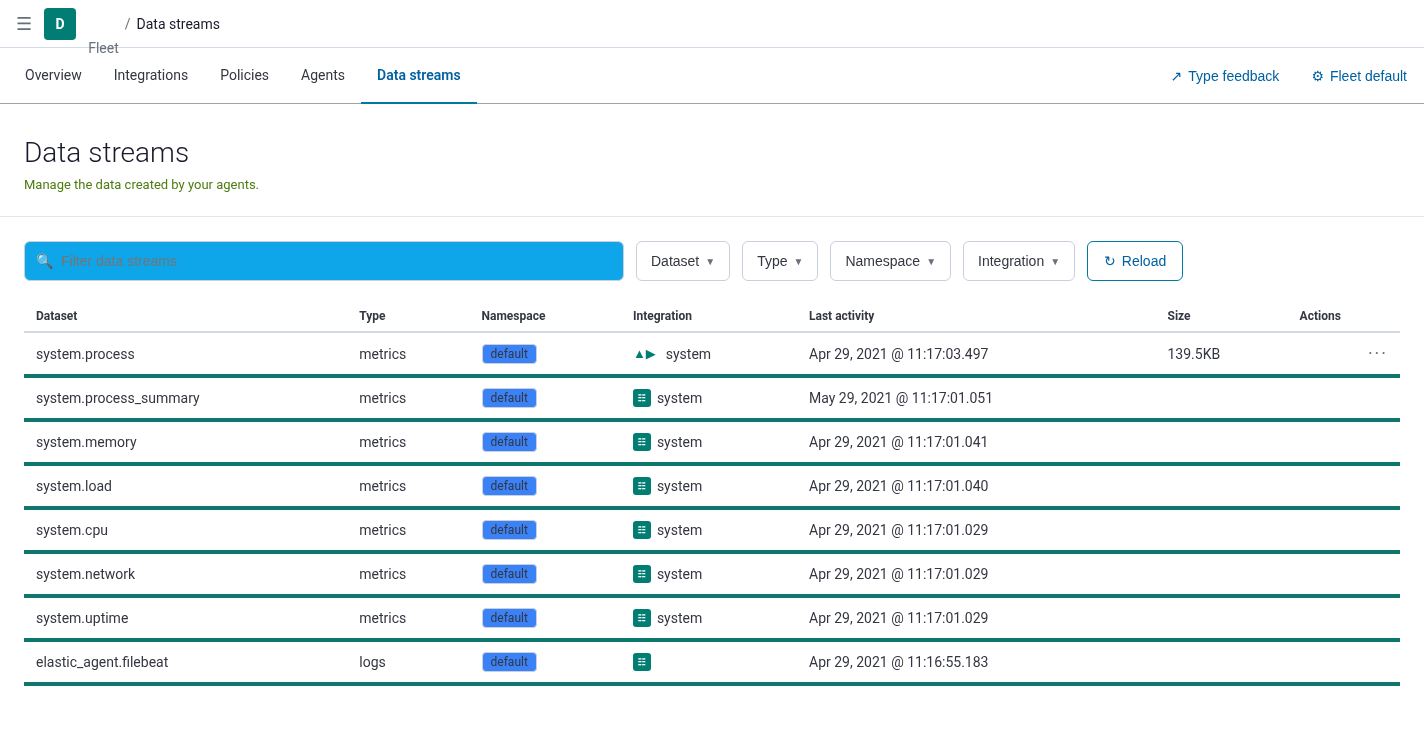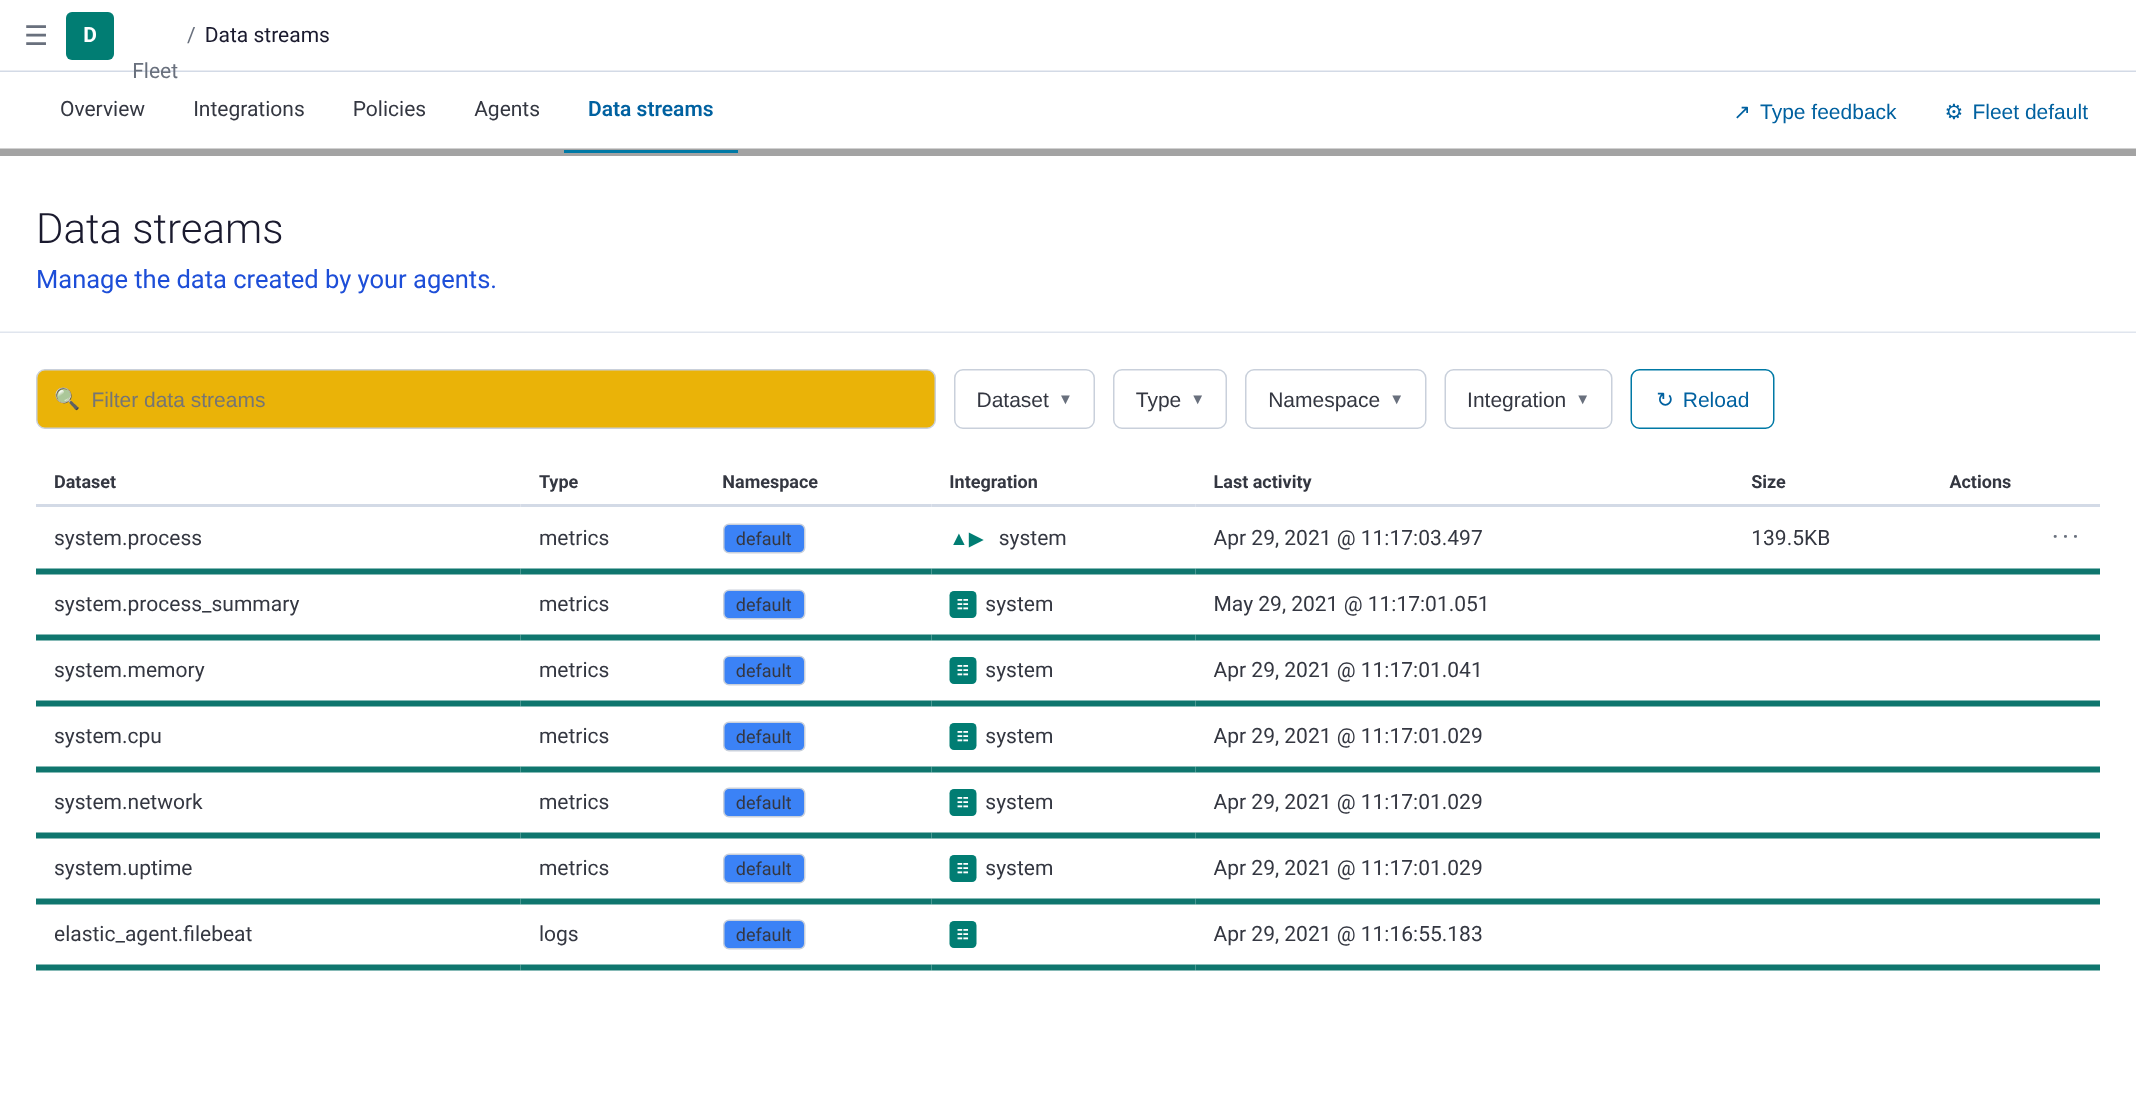"Overview" .nav-tabs { border-bottom: 5px solid #a3a3a3 -> 1px solid #a3a3a3; padding: 0 24px -> 0 9px }
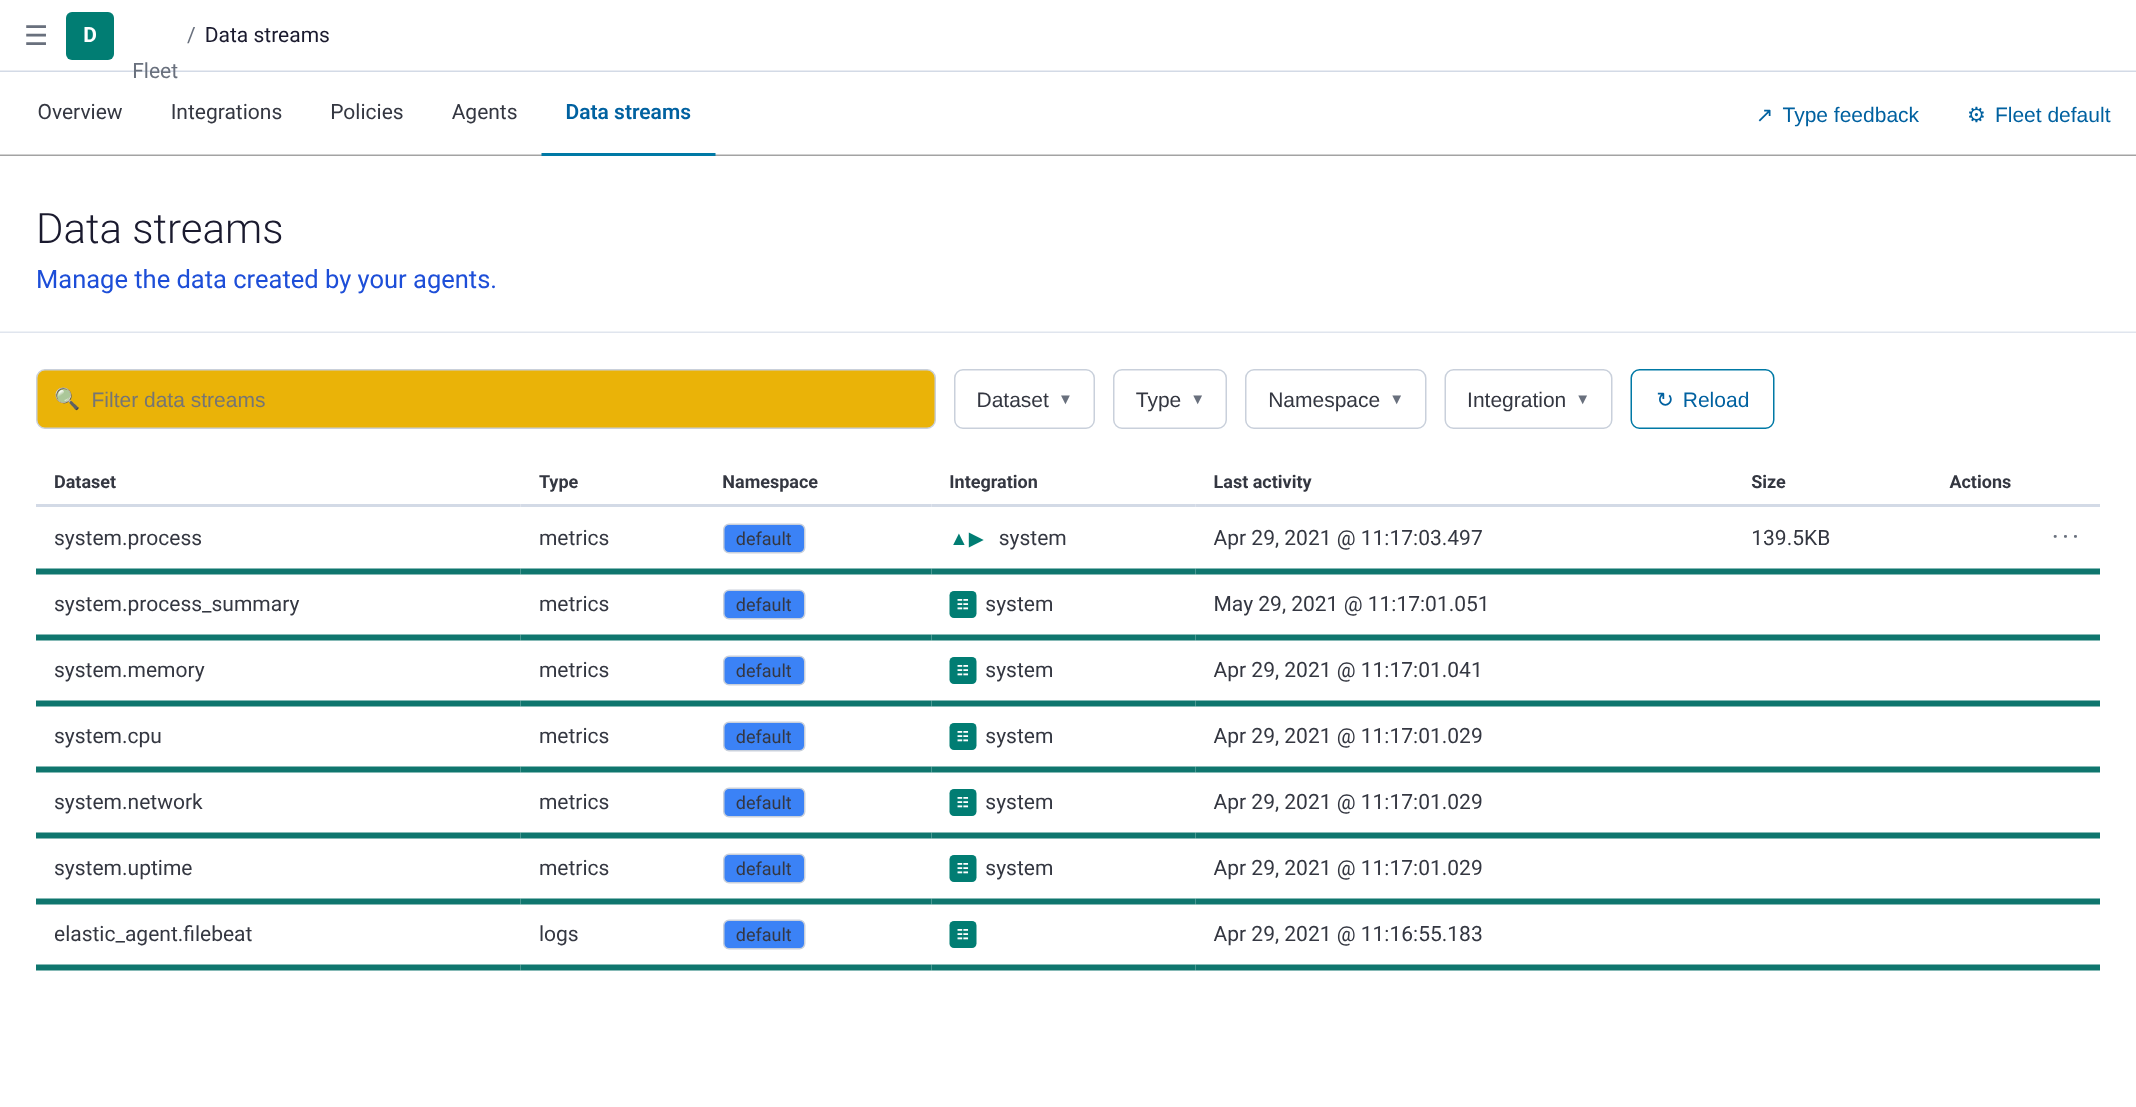"Manage the data created by" .page-subtitle { color: #1d4ed8 -> #4d7c0f; font-size: 17px -> 13px }
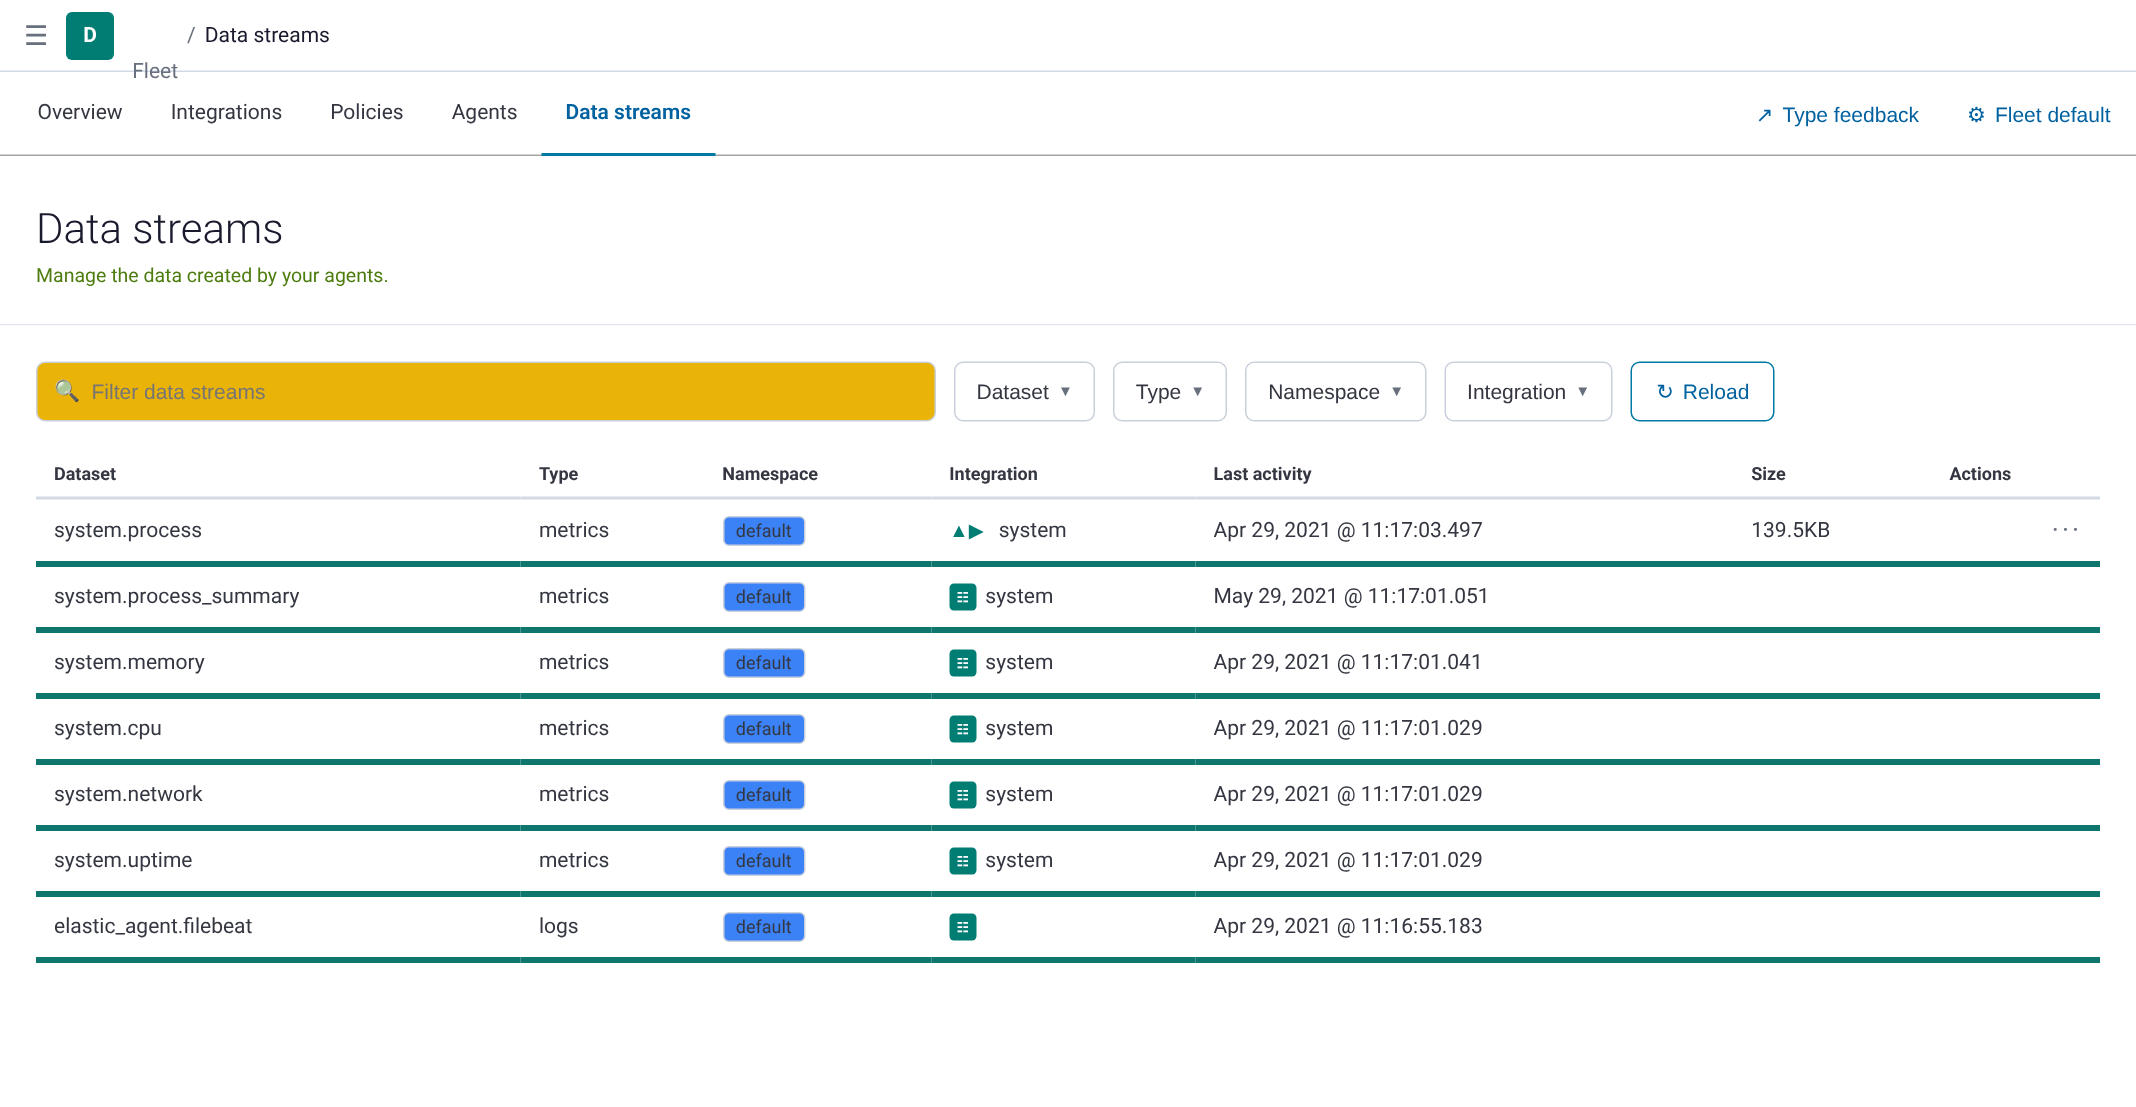"Filter data streams" .search-input { background: #eab308 -> #0ea5e9 }
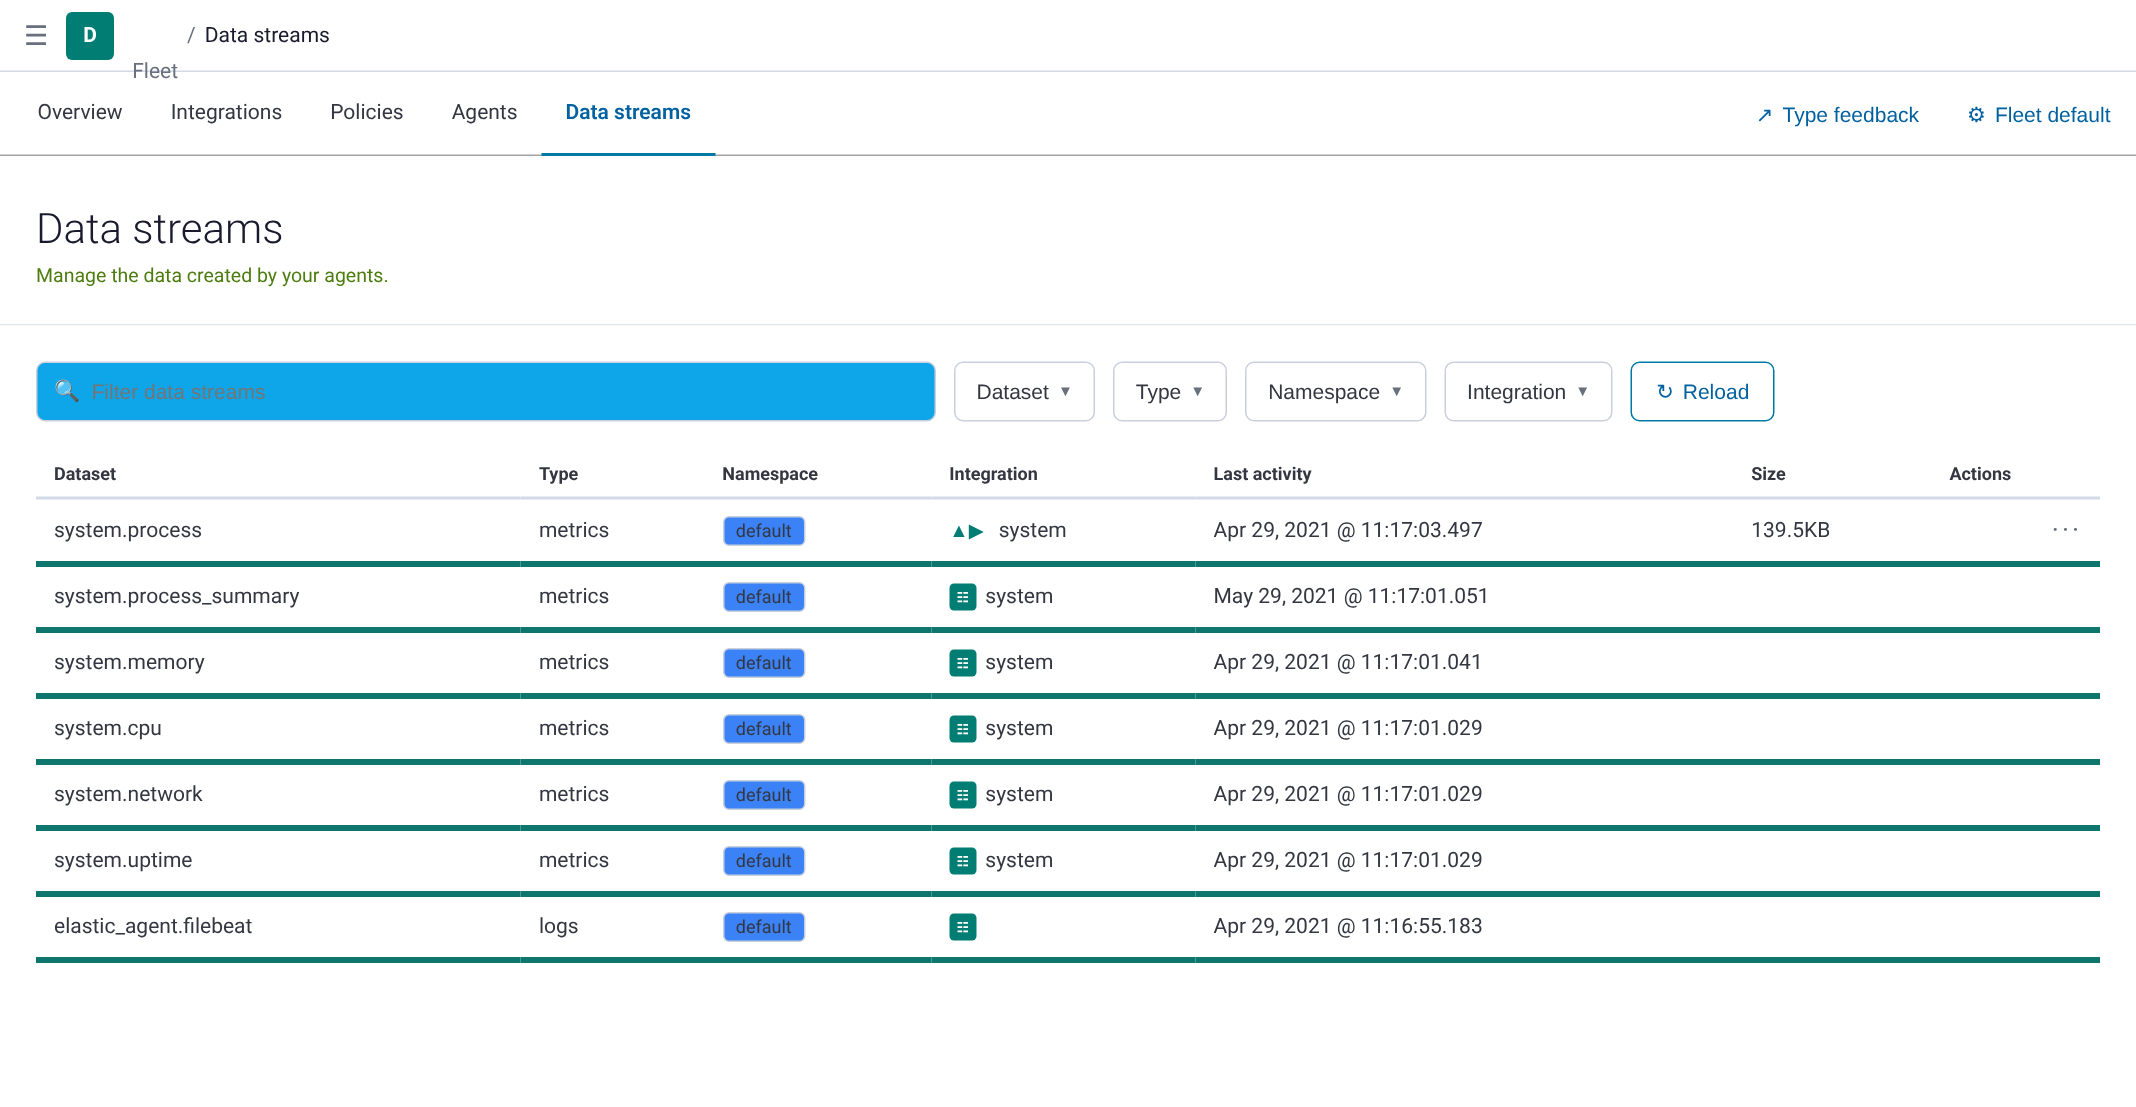"system.load" tr { html: none -> <tr> <td>system.load</td> <td>metrics</td> <td><span>default</span></td> <td> <div> <div>☷</div> <span>system</span> </div> </td> <td>Apr 29, 2021 @ 11:17:01.040</td> <td></td> <td></td> </tr> }
